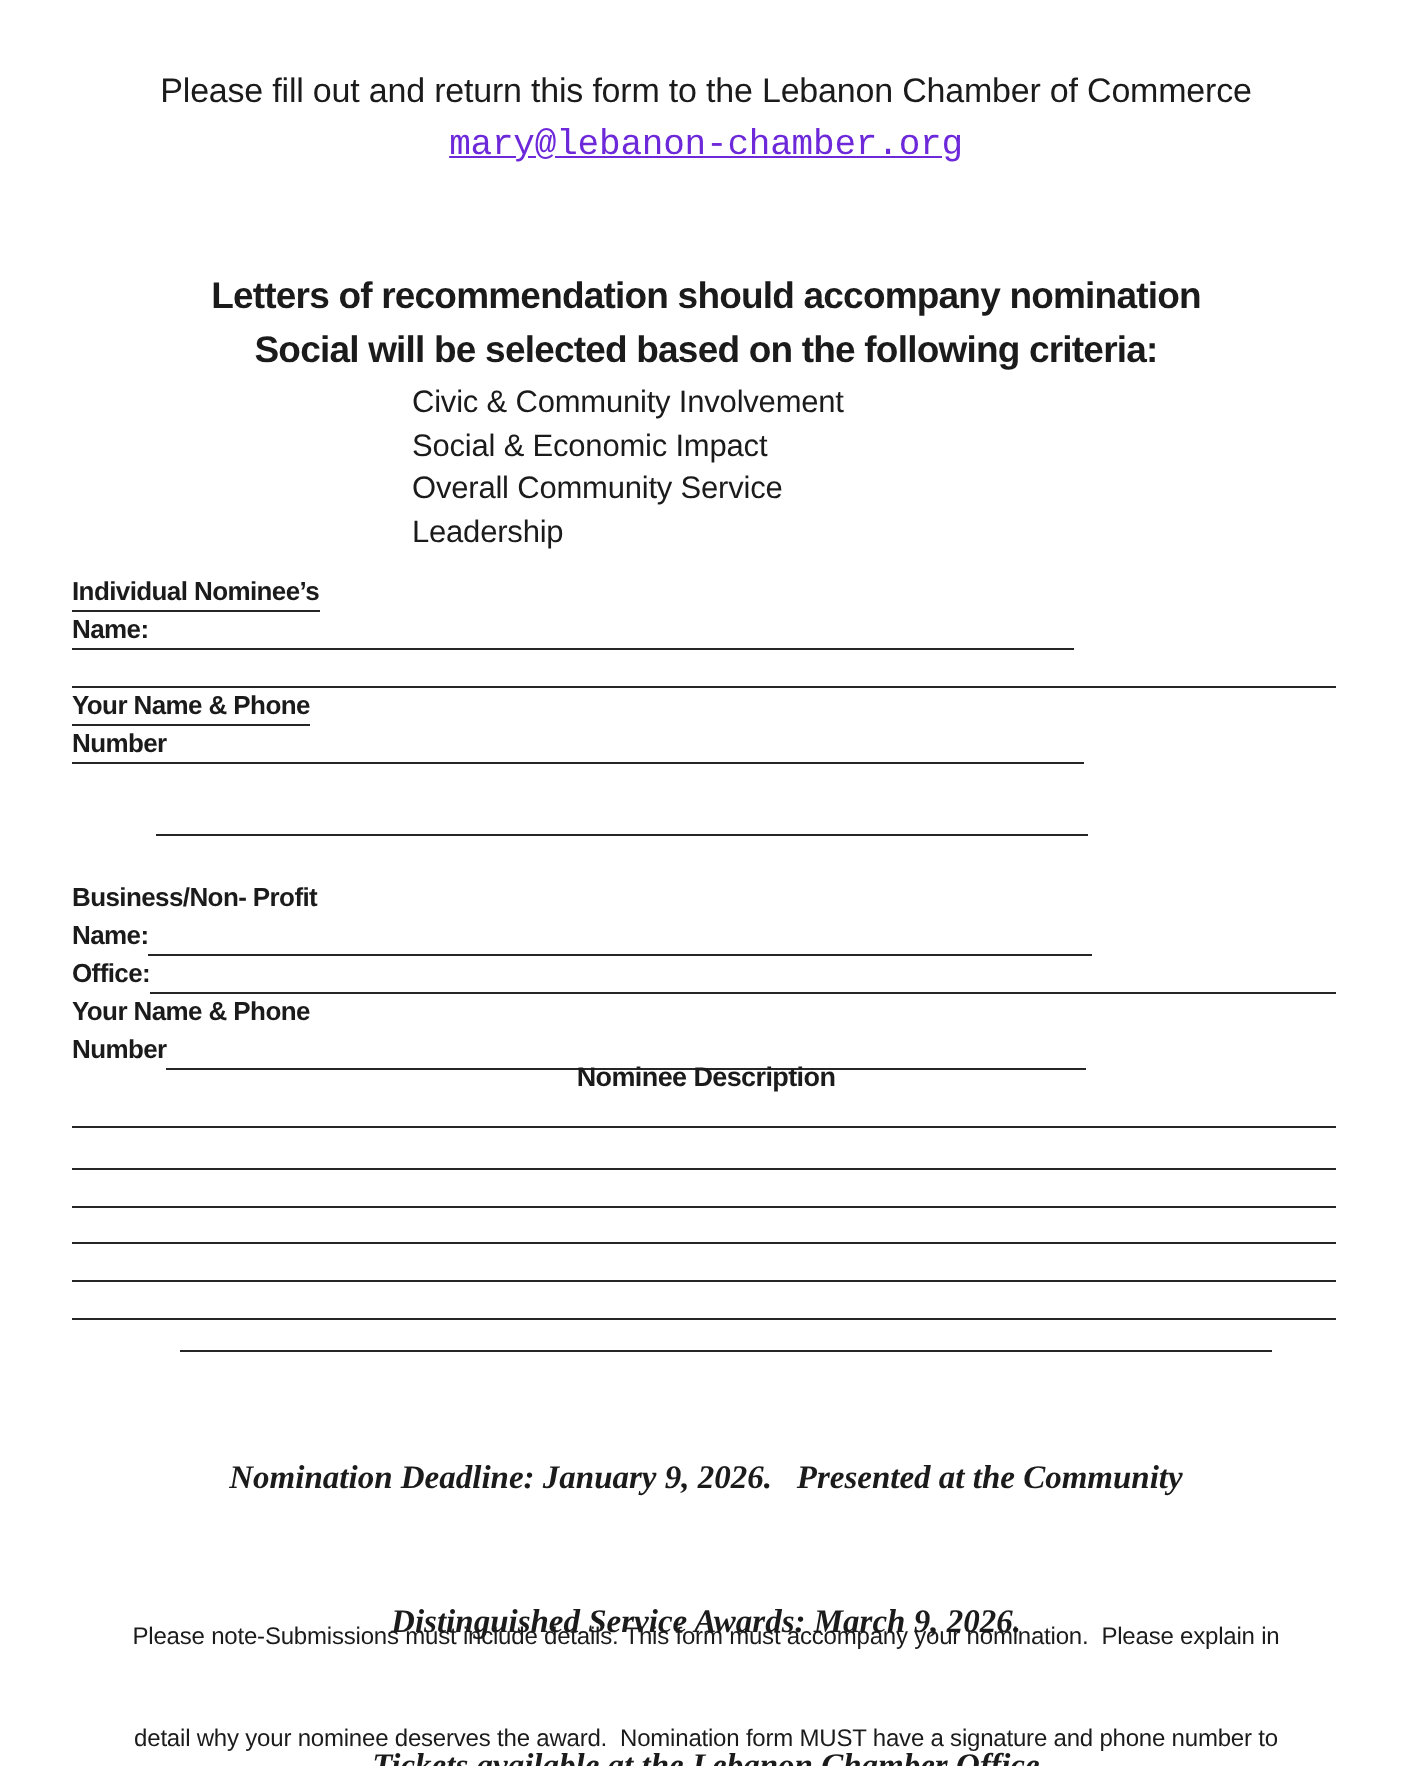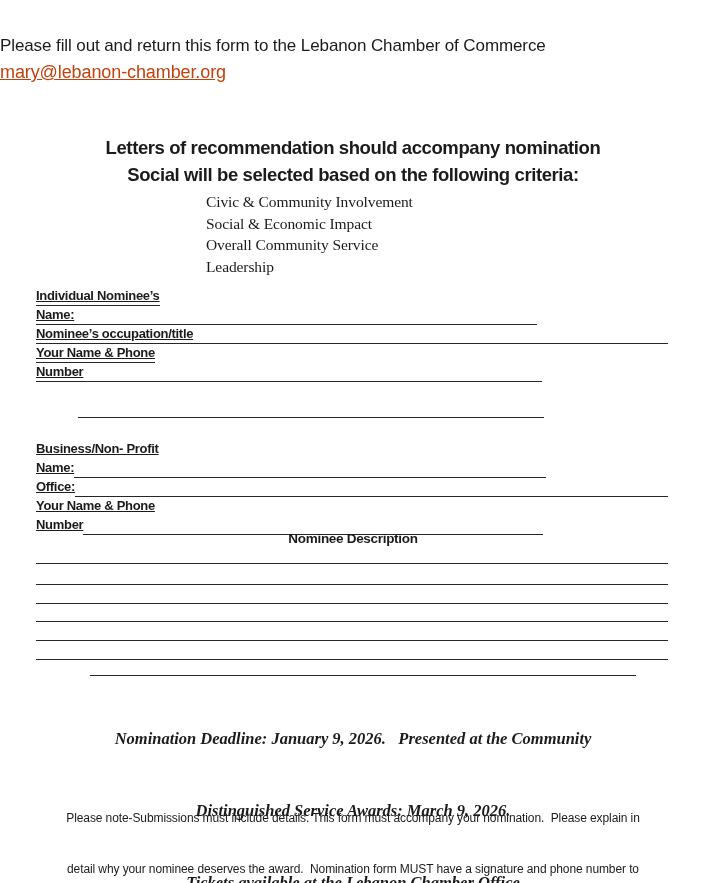"Please fill out and return" .header { text-align: none -> center }
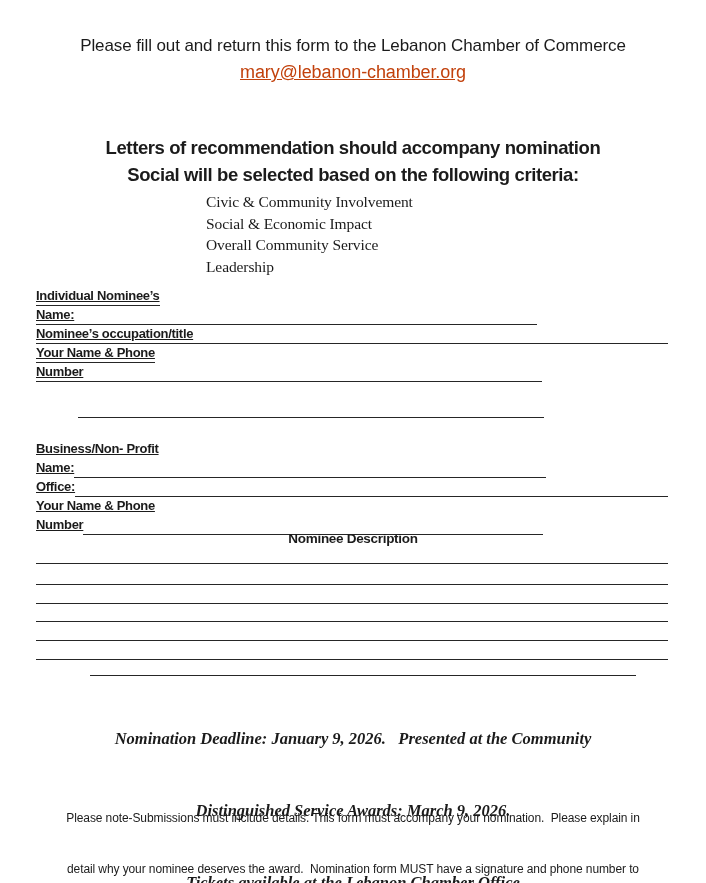"mary@lebanon-chamber.org" a { color: #c2410c -> #6d28d9; font-family: none -> Liberation Mono, monospace }
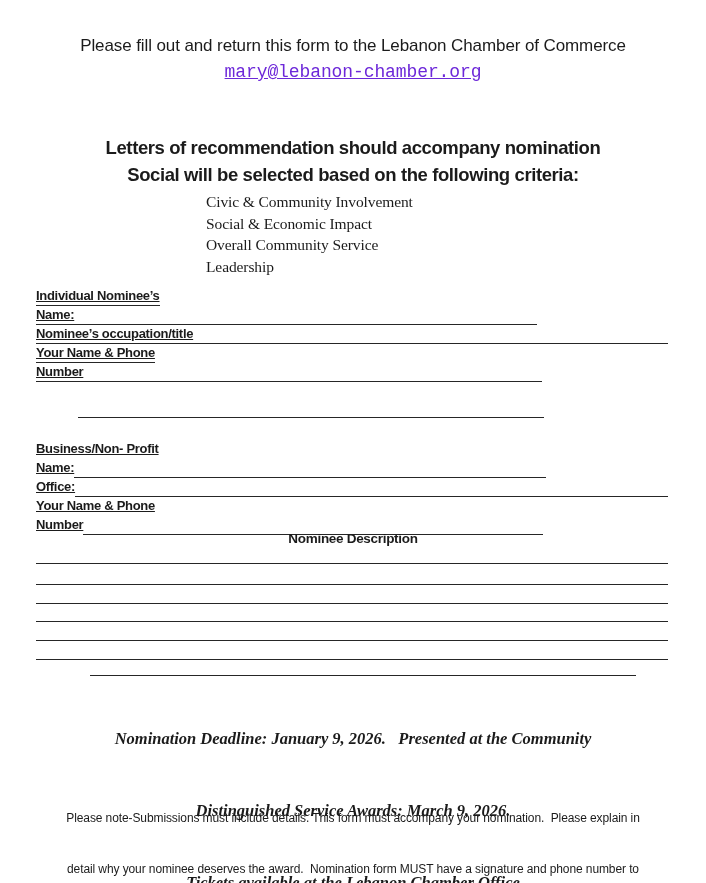"Civic & Community Involvement" .criteria { font-family: Liberation Serif, serif -> none }
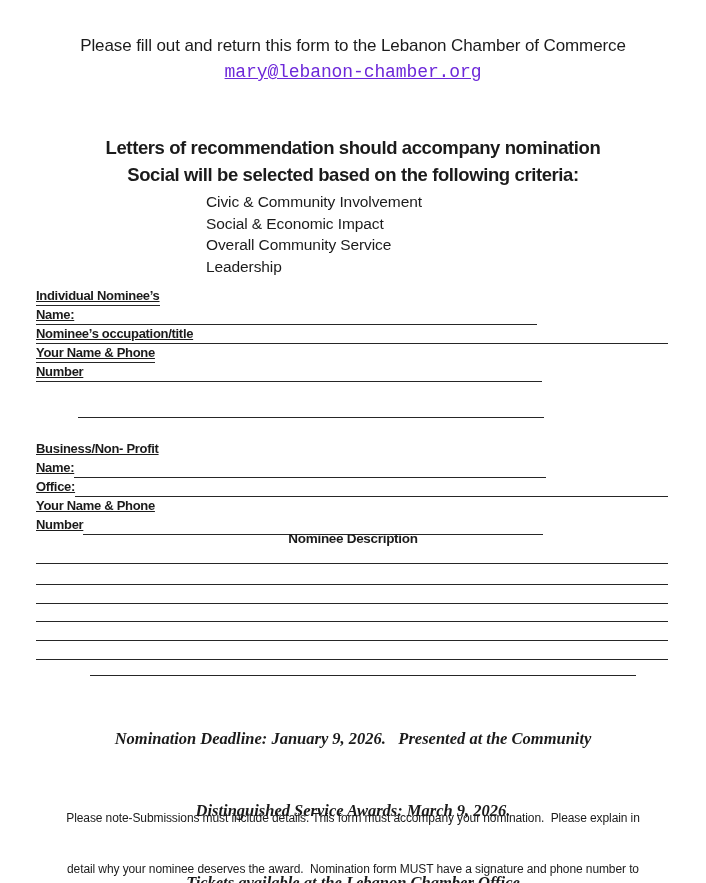"Individual Nominee’s" .row .lbl { text-decoration: underline -> none }
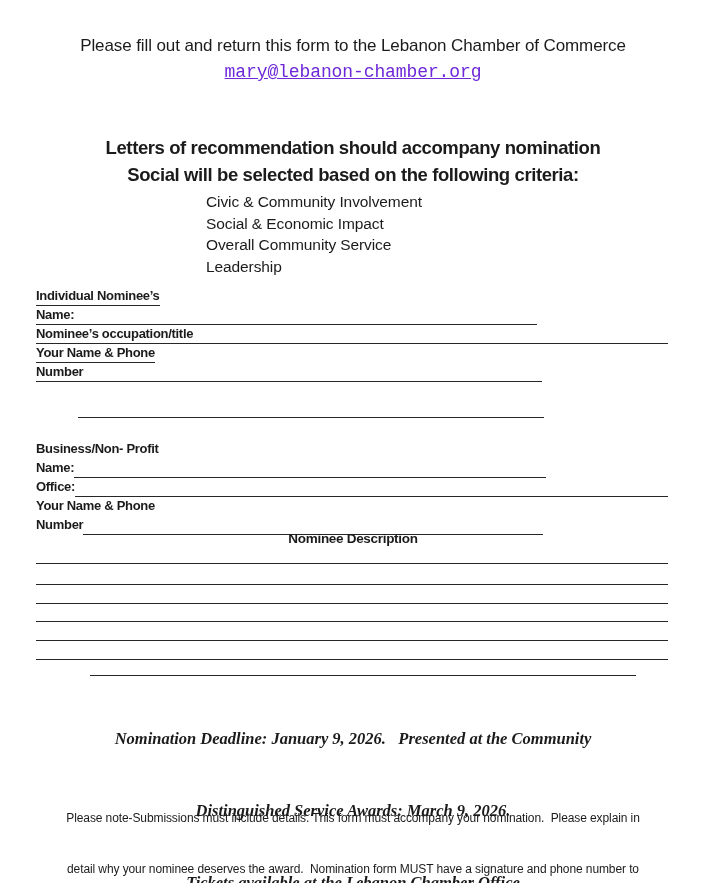"Nominee’s occupation/title" span.lbl { html: <span>Nominee’s occupation/title</span> -> none }
